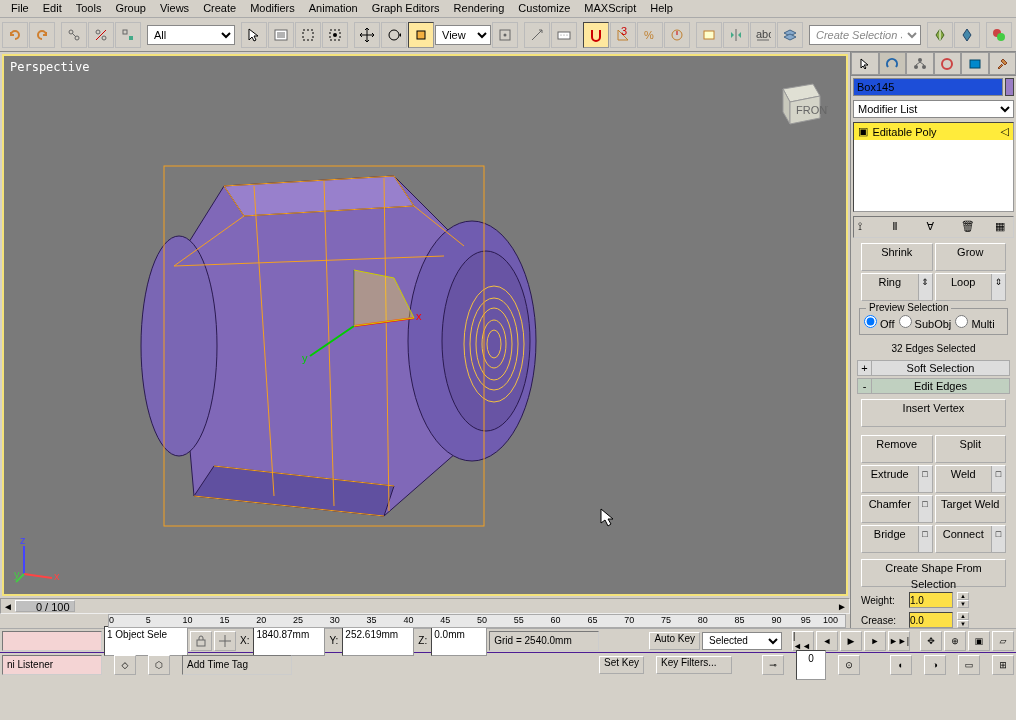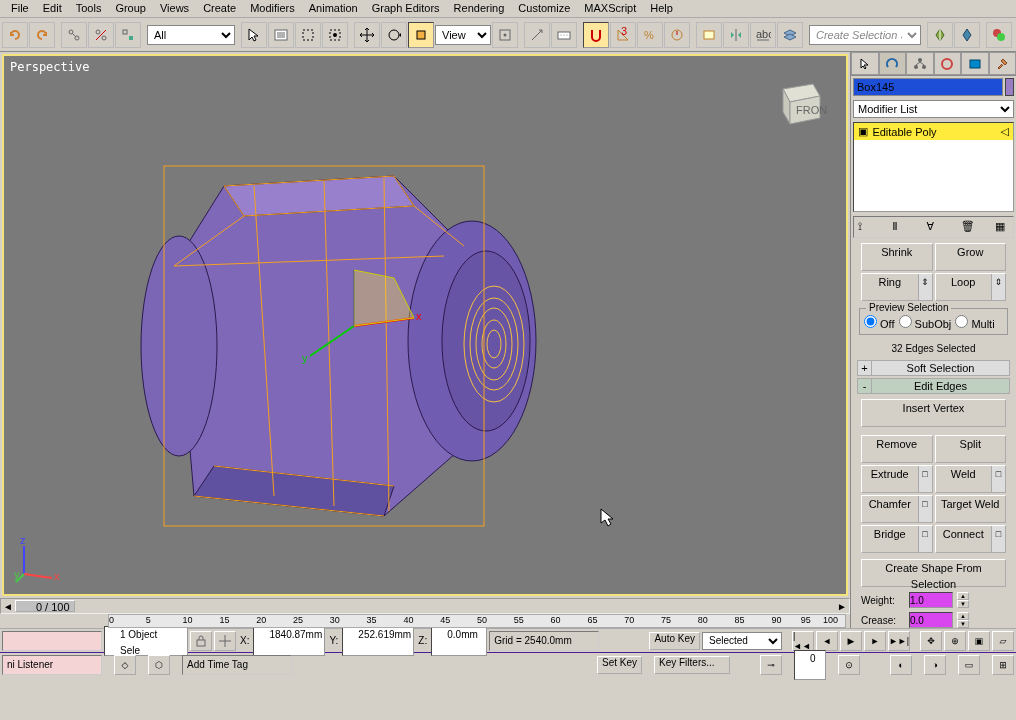"1.0" .spin-row input { background: #d946ef -> #fde047 }
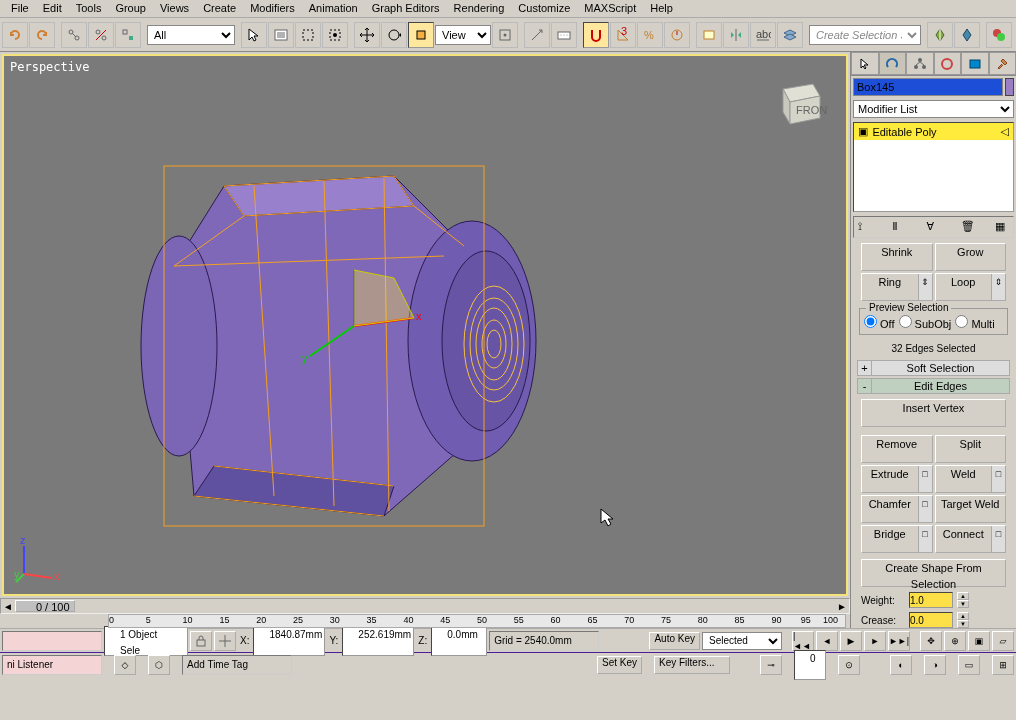"1 Object Sele" .st-field { padding: 0 15px -> 0 2px }
